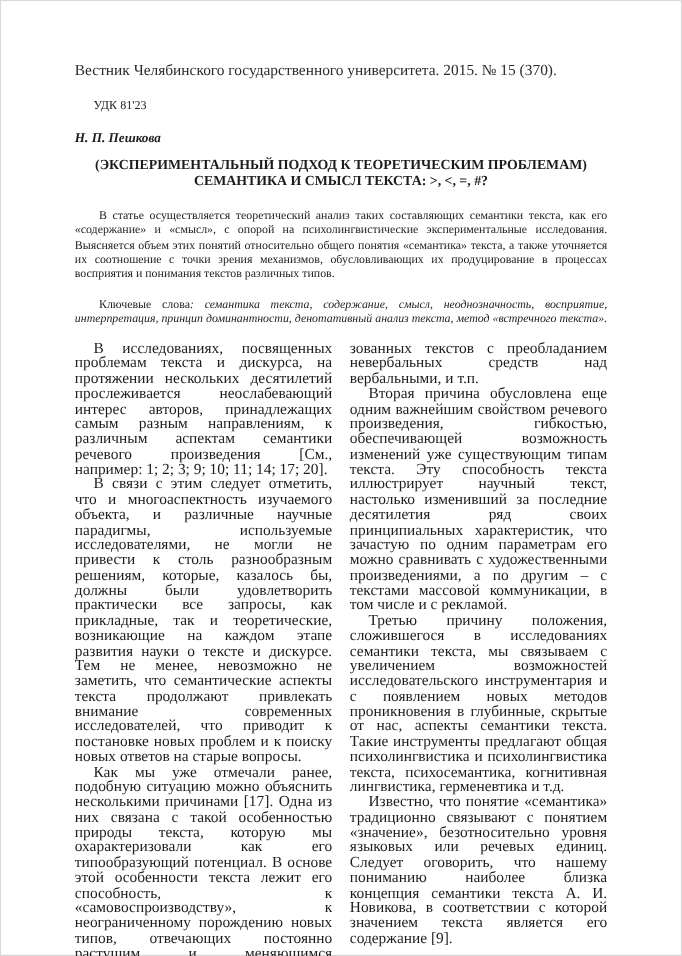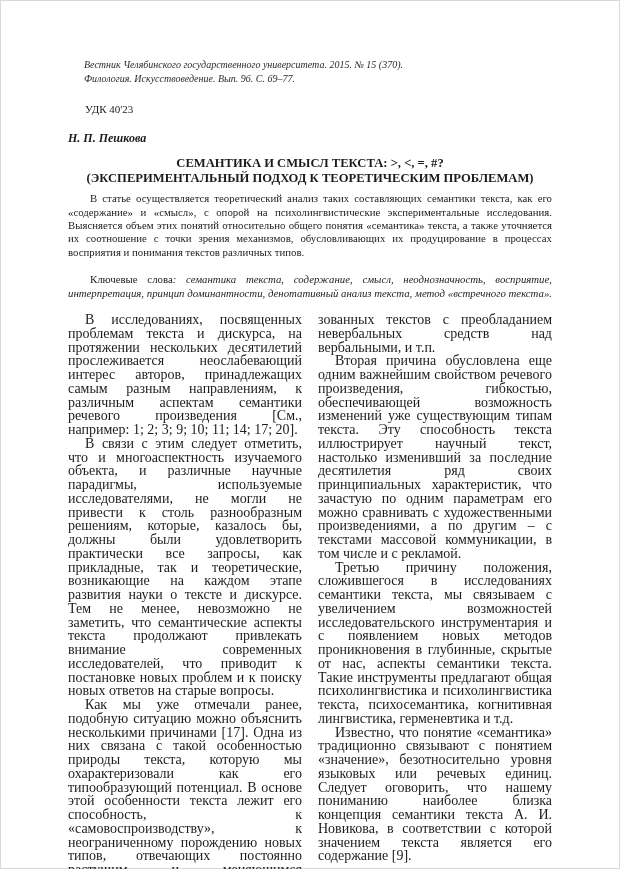"Вестник Челябинского государственного" .journal-header { font-size: 10px -> 14px; font-style: italic -> none; margin-left: 16px -> none }
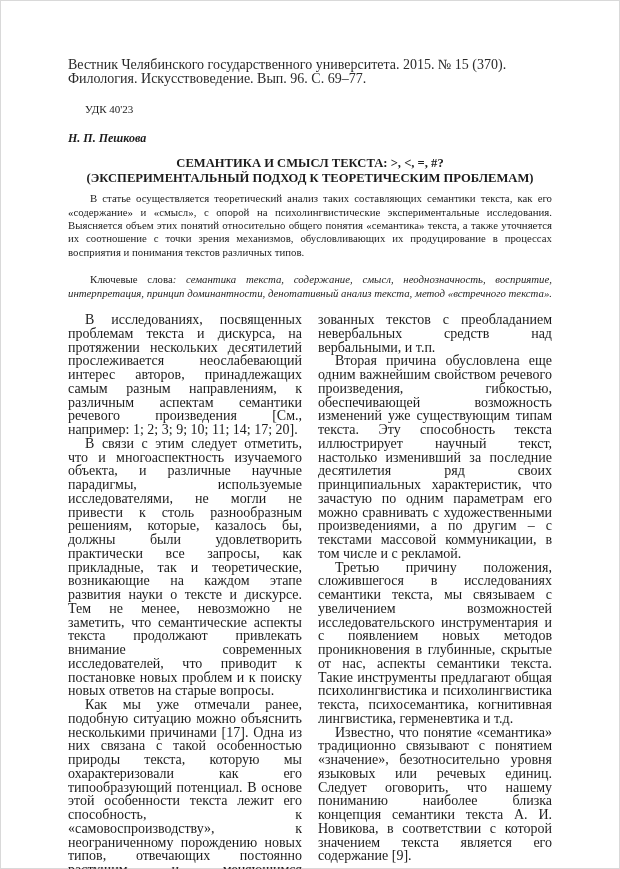"Филология. Искусствоведение. Вып. 96. С." div { html: <div>Филология. Искусствоведение. Вып. 96. С. 69–77.</div> -> none }
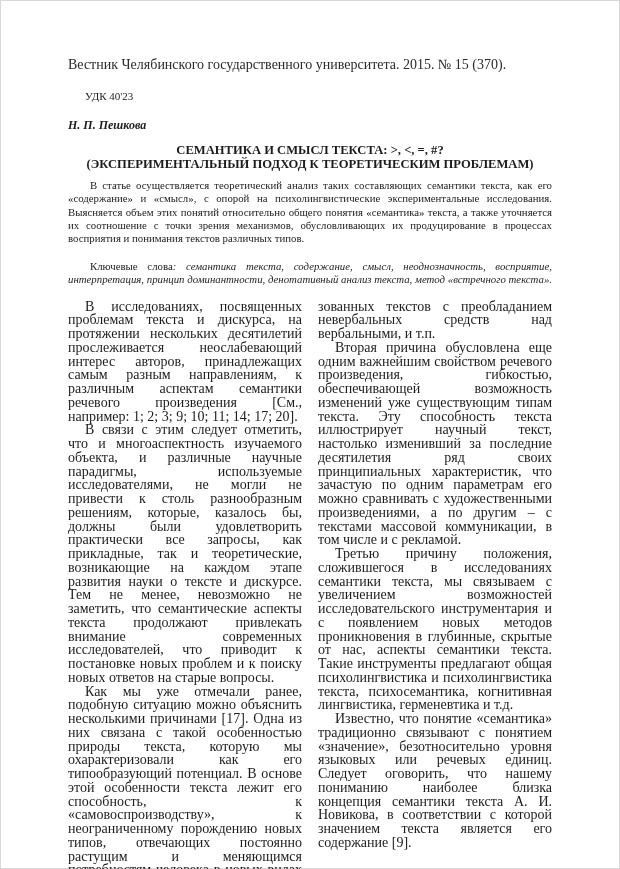"УДК 40'23" div { text: 40'23 -> 81'23 }
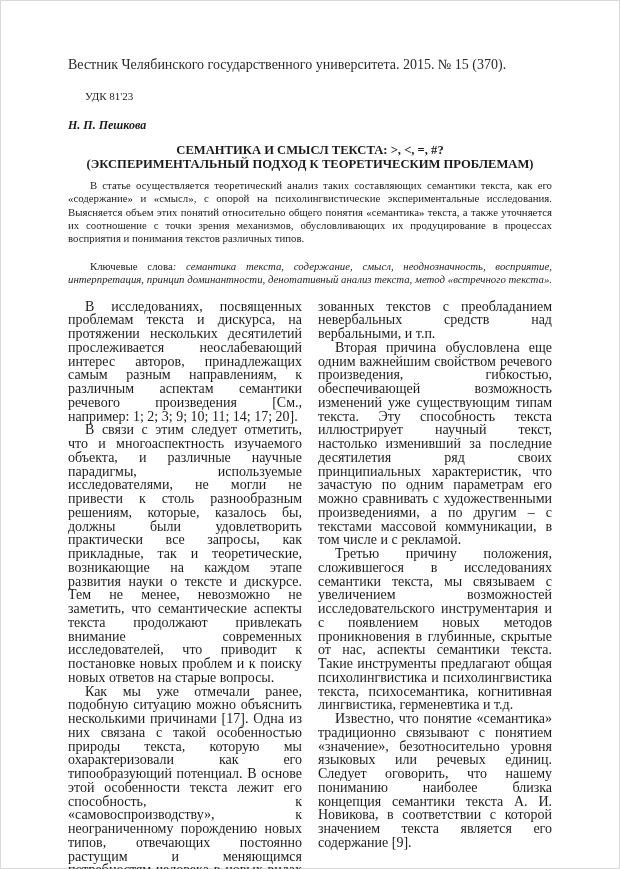"СЕМАНТИКА И СМЫСЛ ТЕКСТА: >," div { order: before "(ЭКСПЕРИМЕНТАЛЬНЫЙ ПОДХОД К" -> after "(ЭКСПЕРИМЕНТАЛЬНЫЙ ПОДХОД К" }
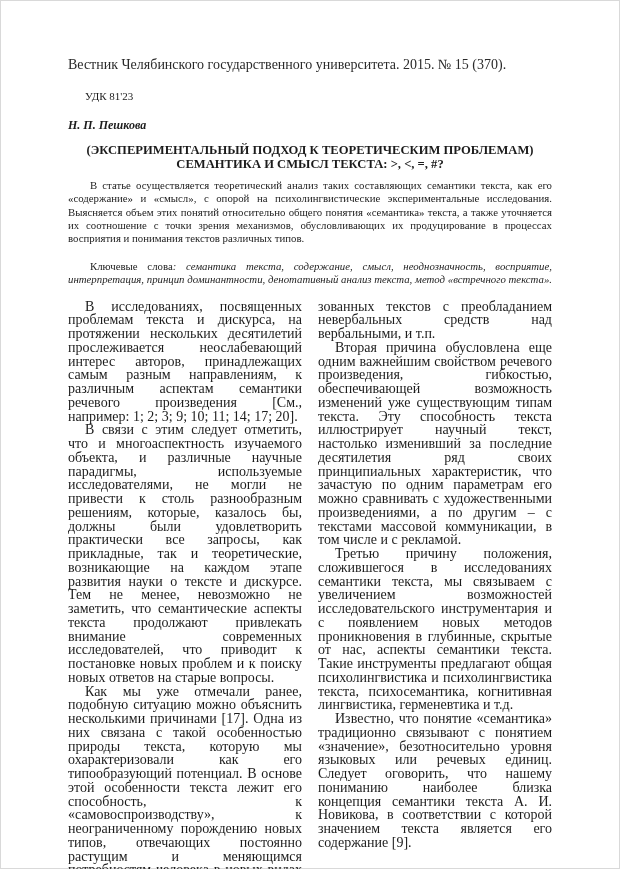"В статье осуществляется теоретический" .abstract { margin-top: 7px -> 18px }
